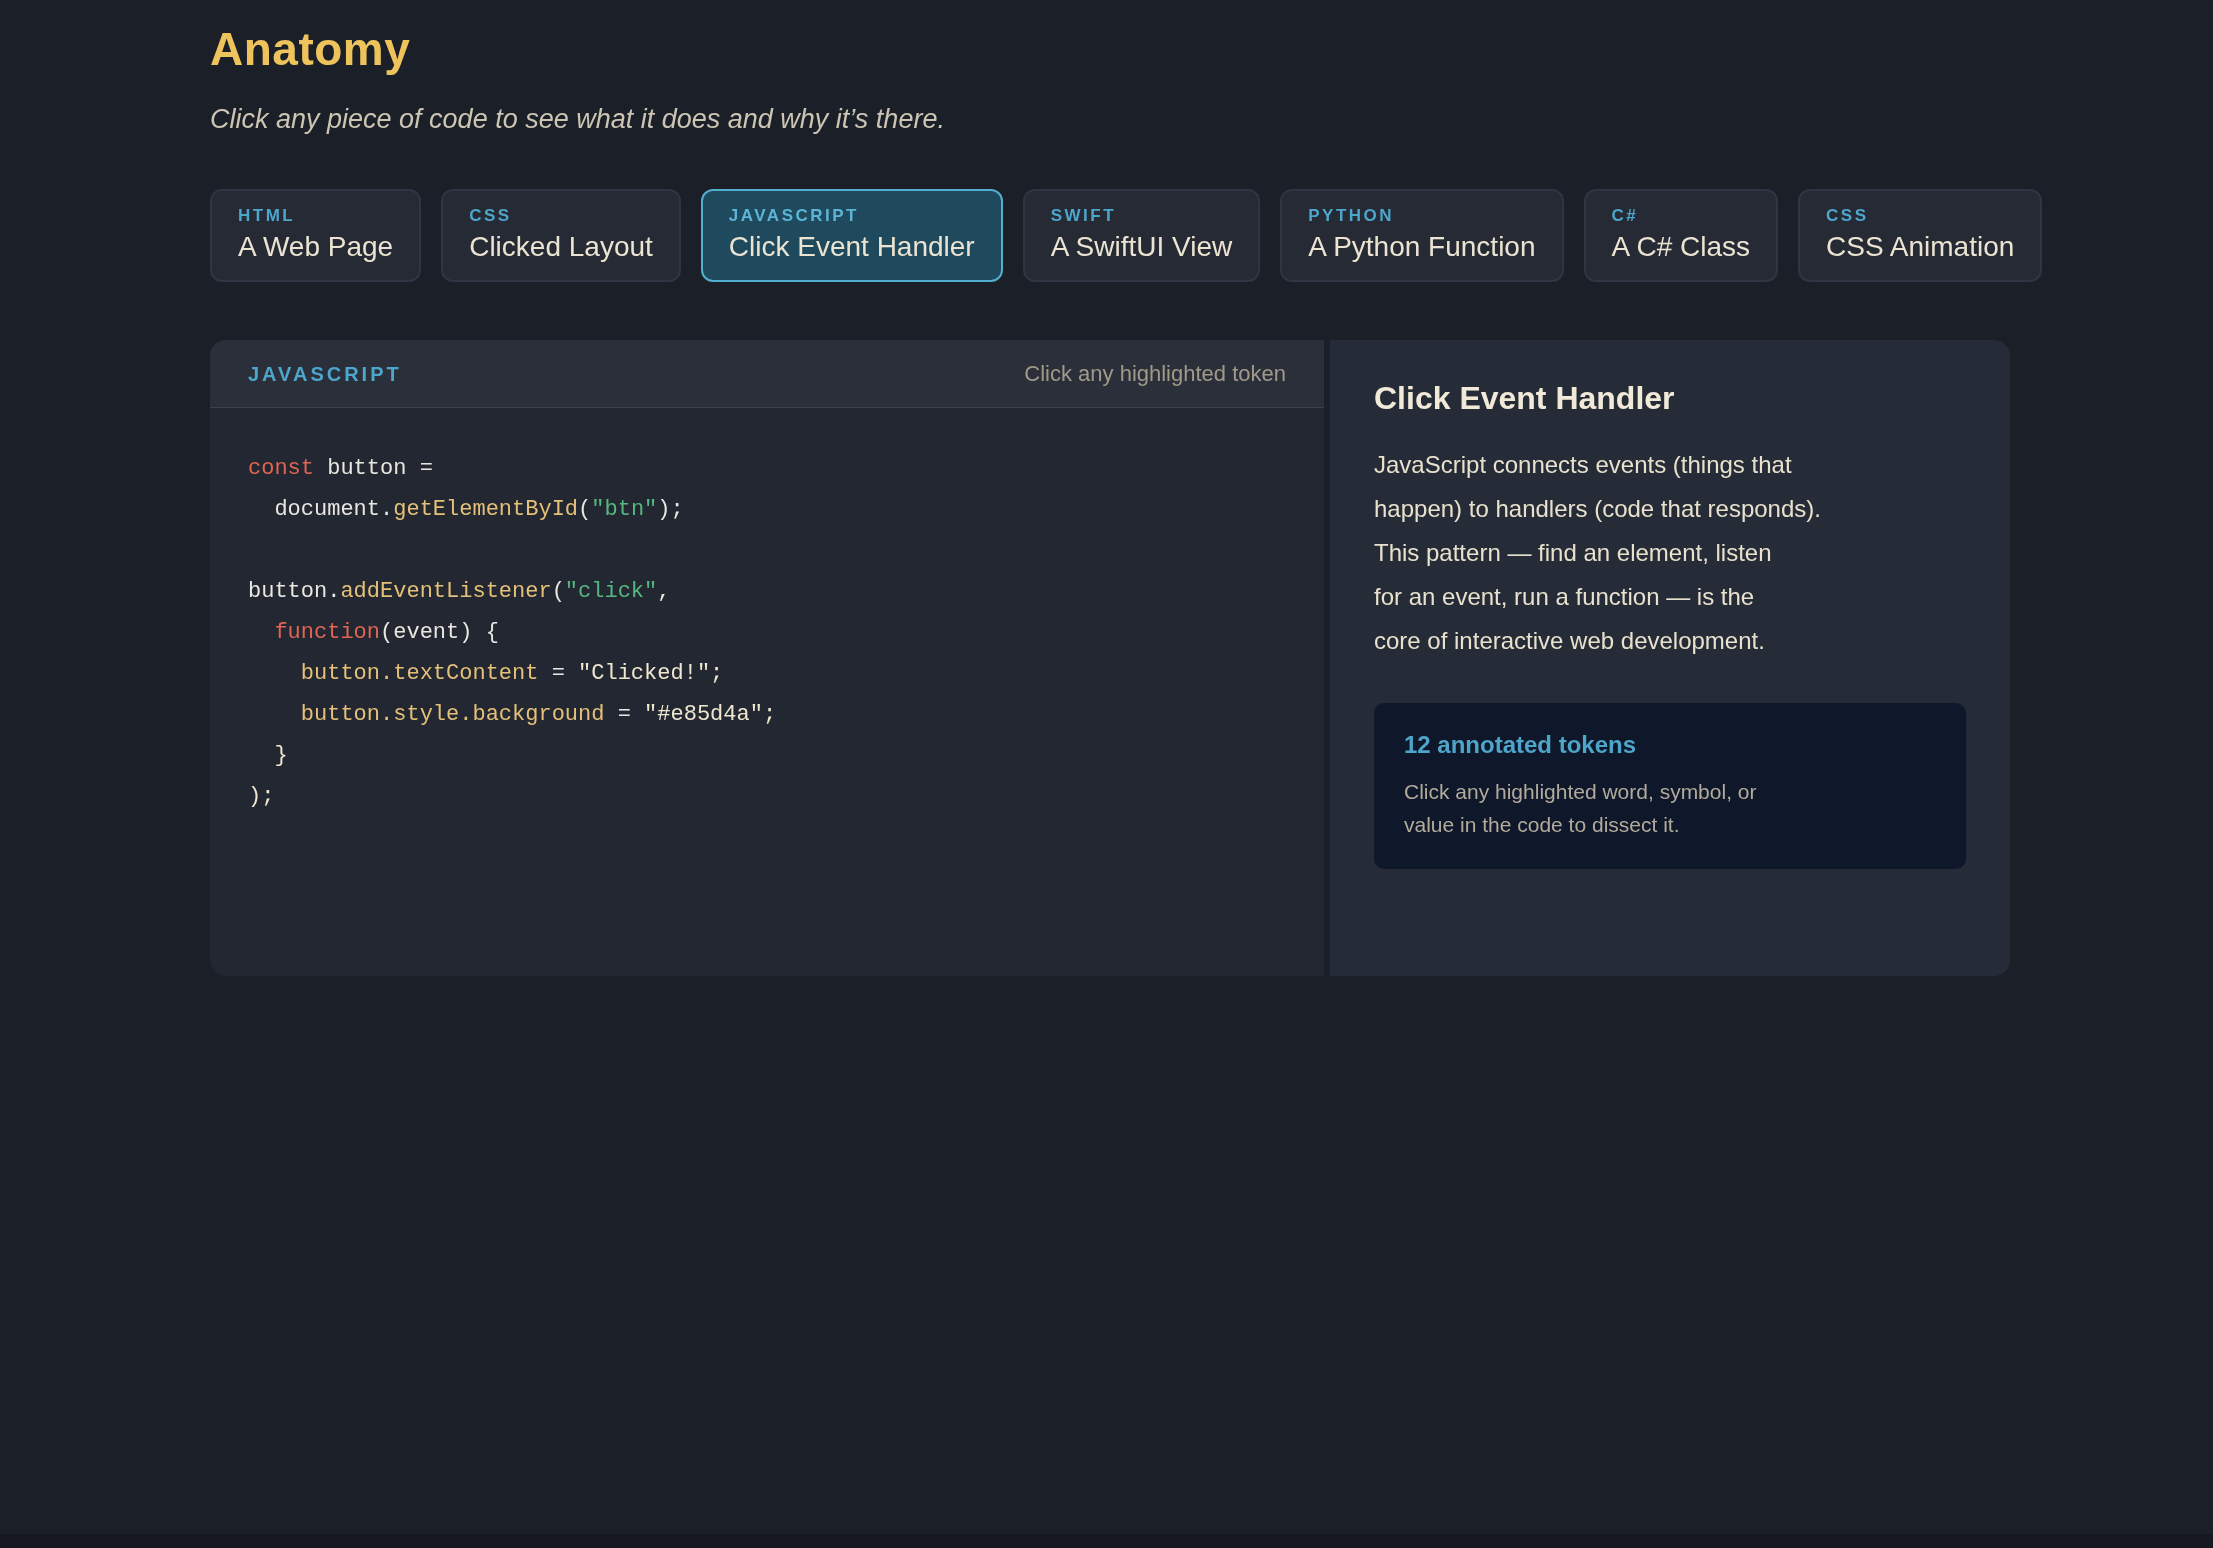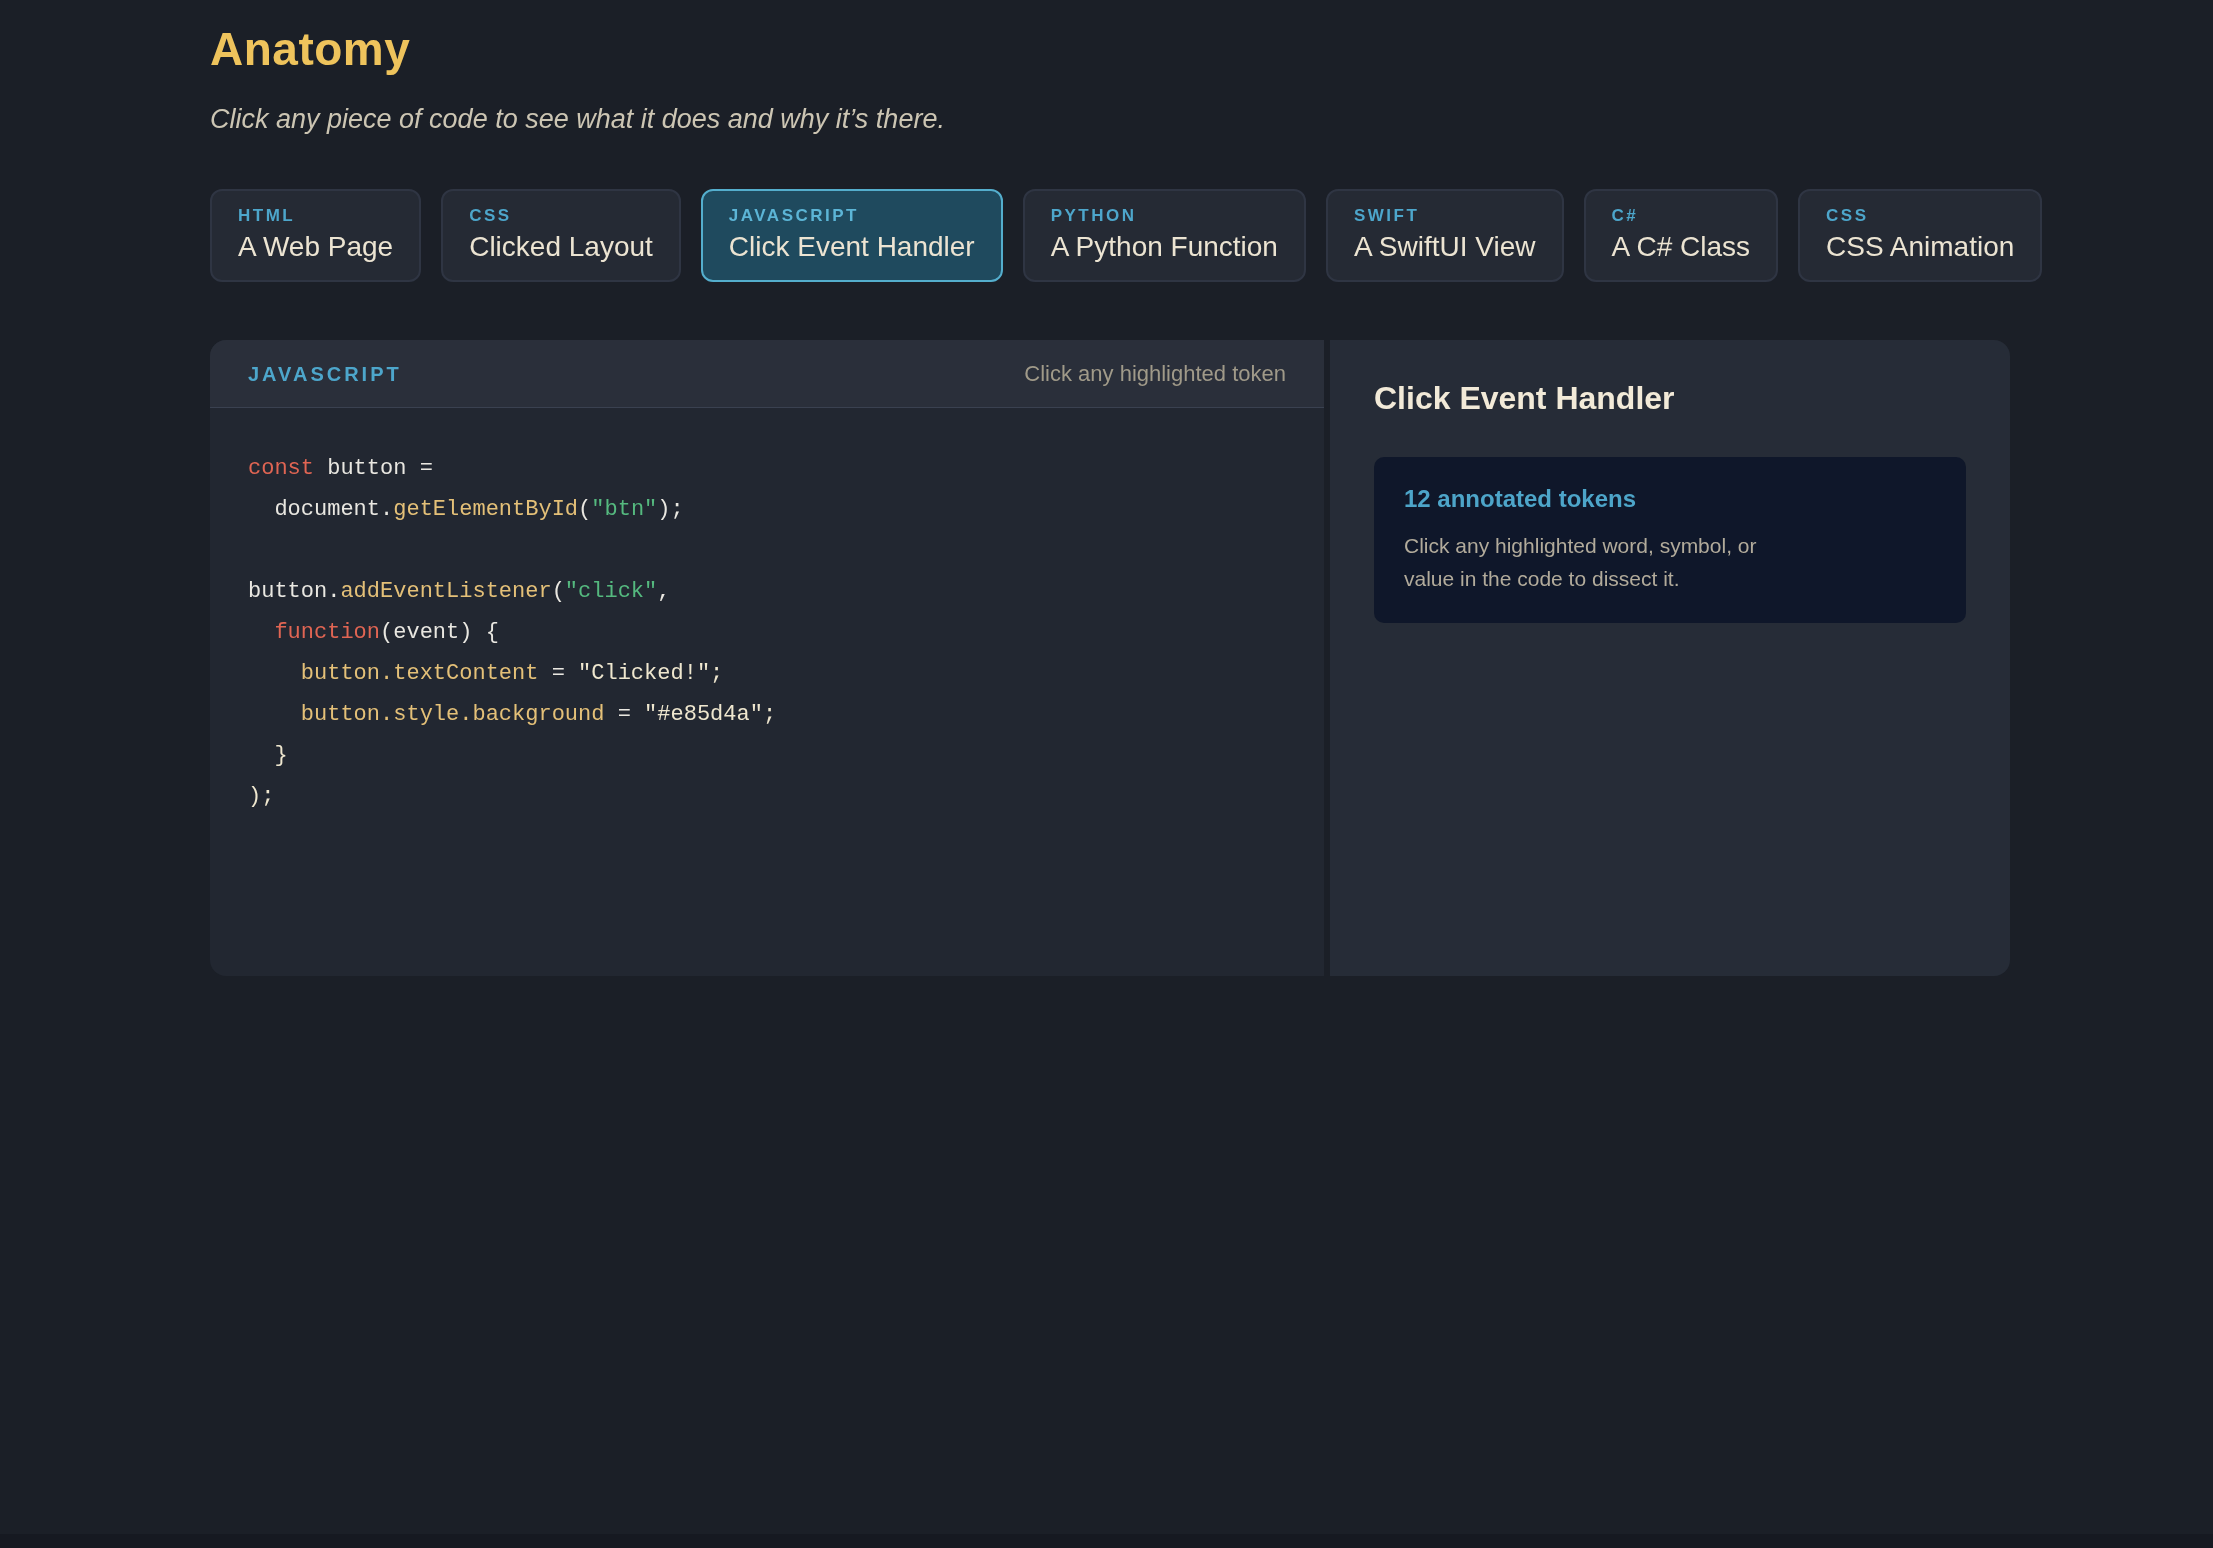"PYTHON" div.tab-card { order: before "SWIFT" -> after "SWIFT" }
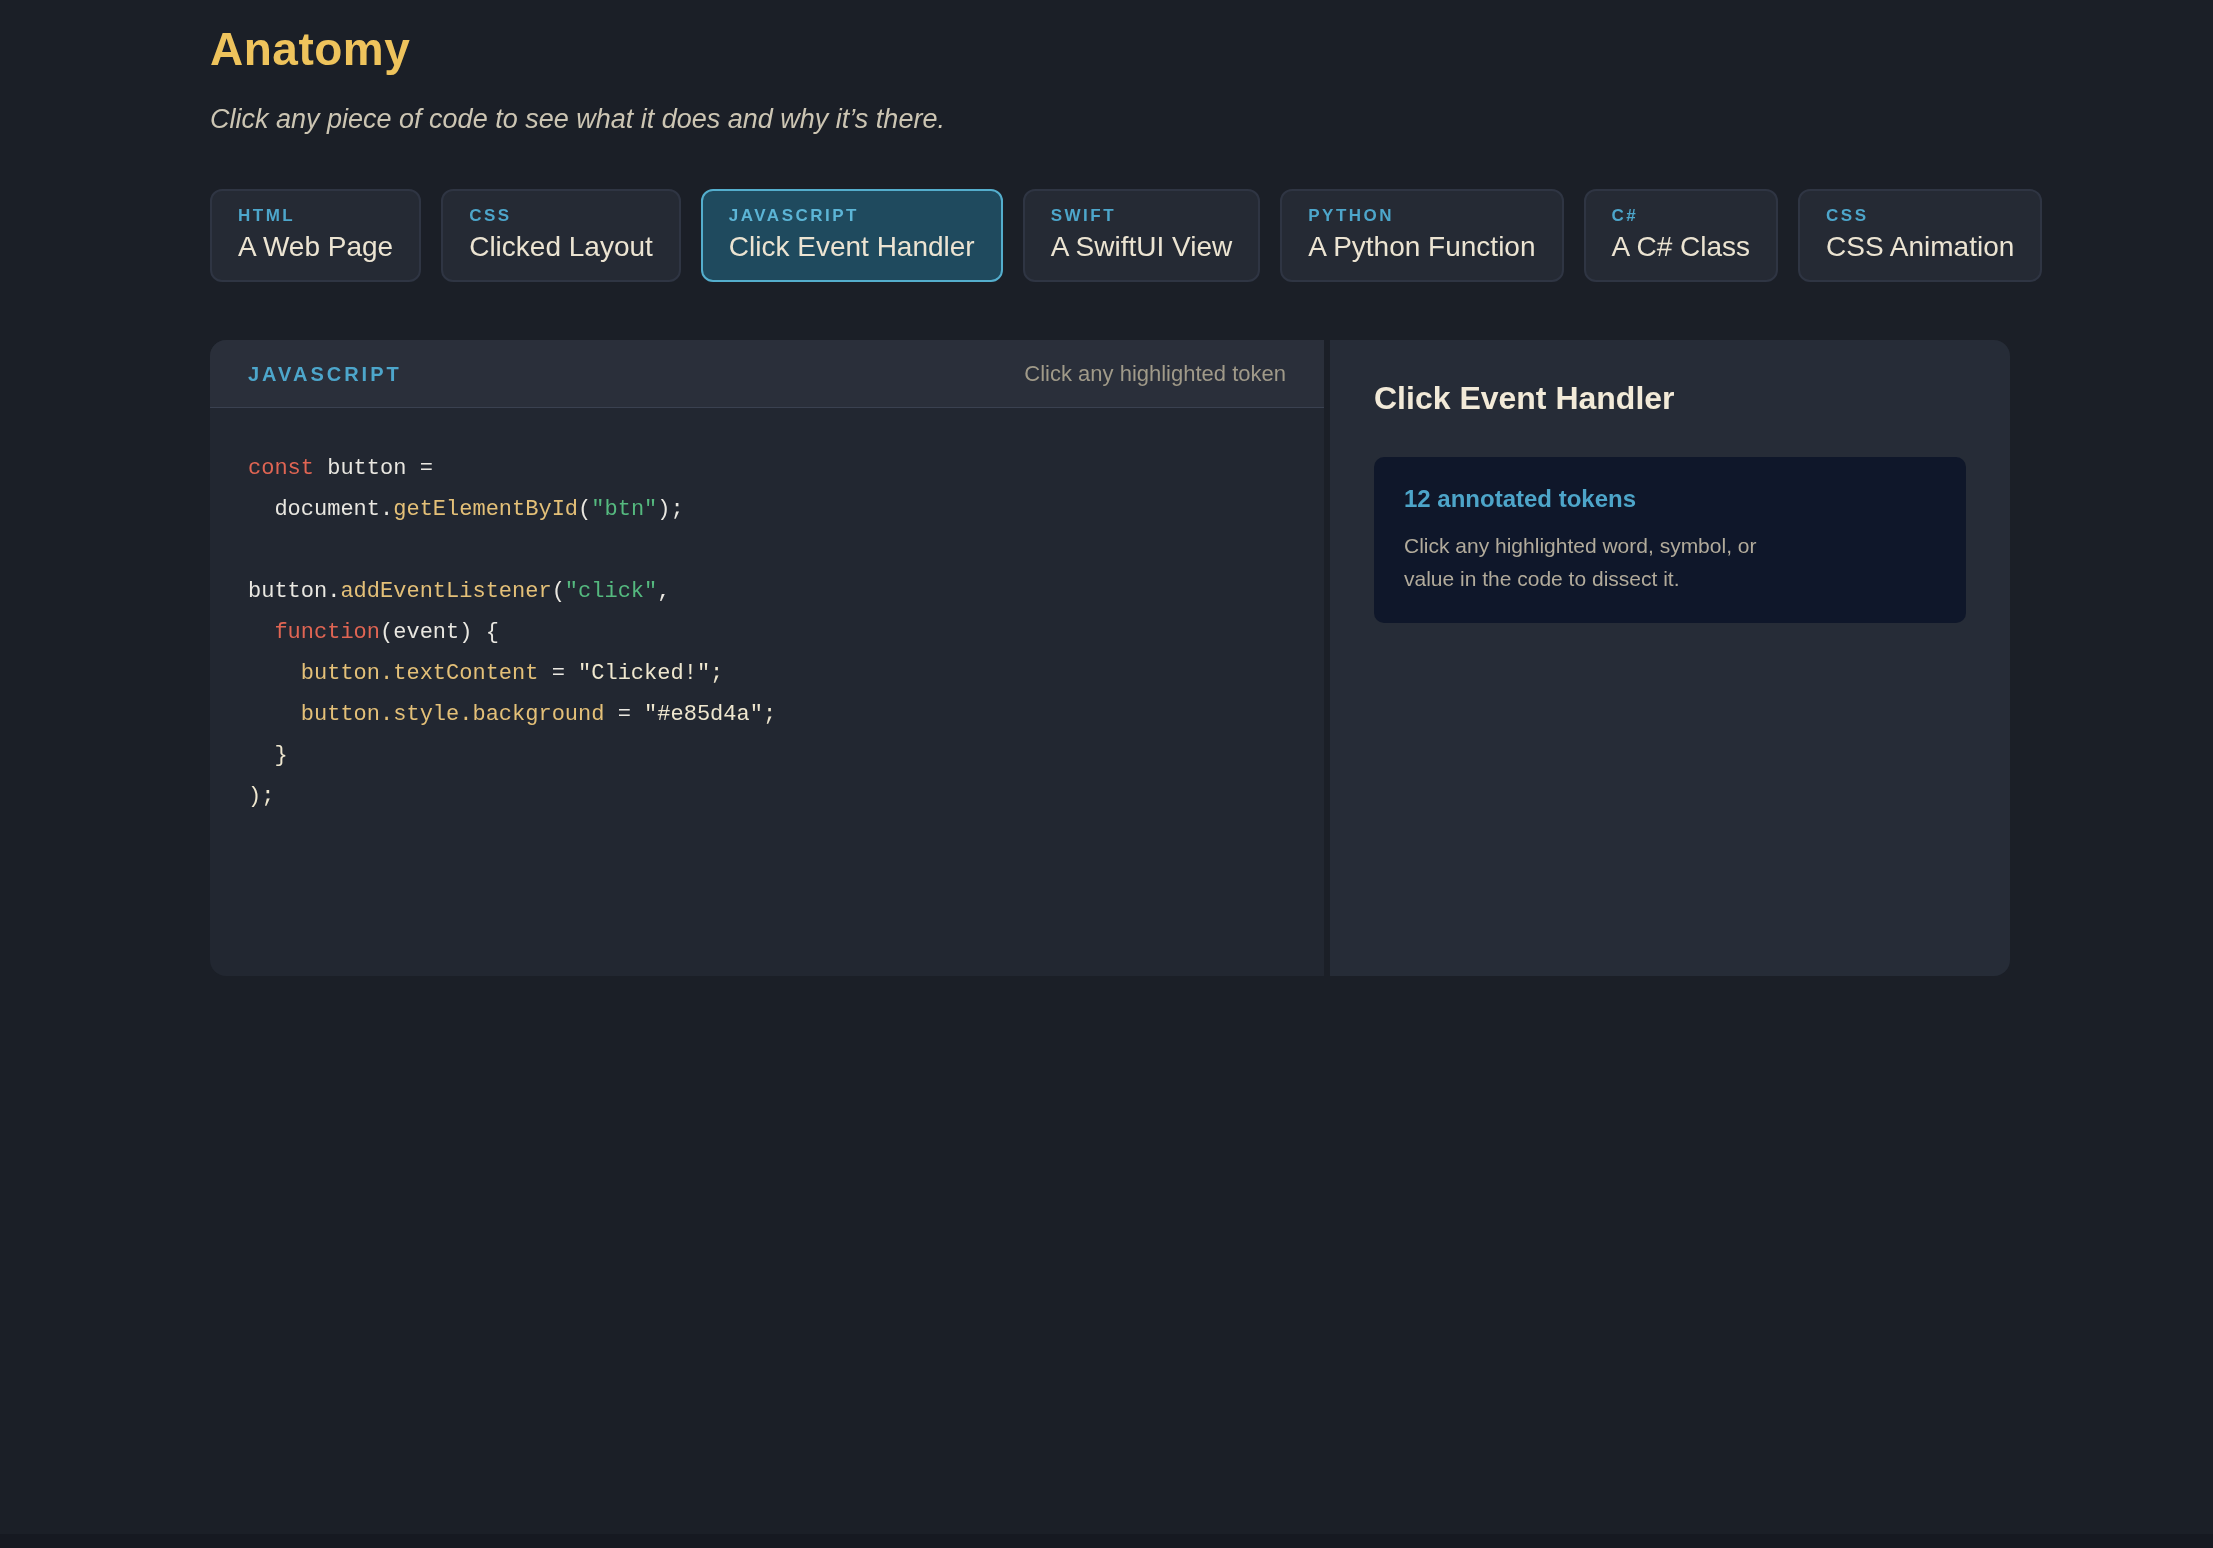"JavaScript connects events (things that" p.info-paragraph { html: none -> <p>JavaScript connects events (things that happen) to handlers (code that responds). This pattern — find an element, listen for an event, run a function — is the core of interactive web development.</p> }
